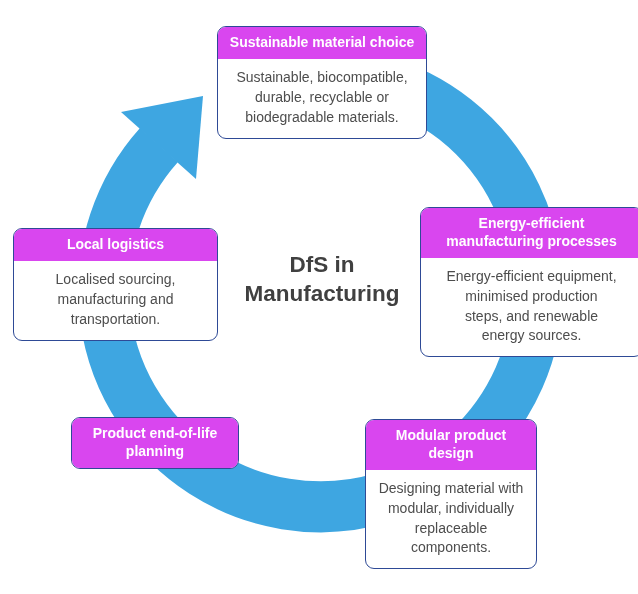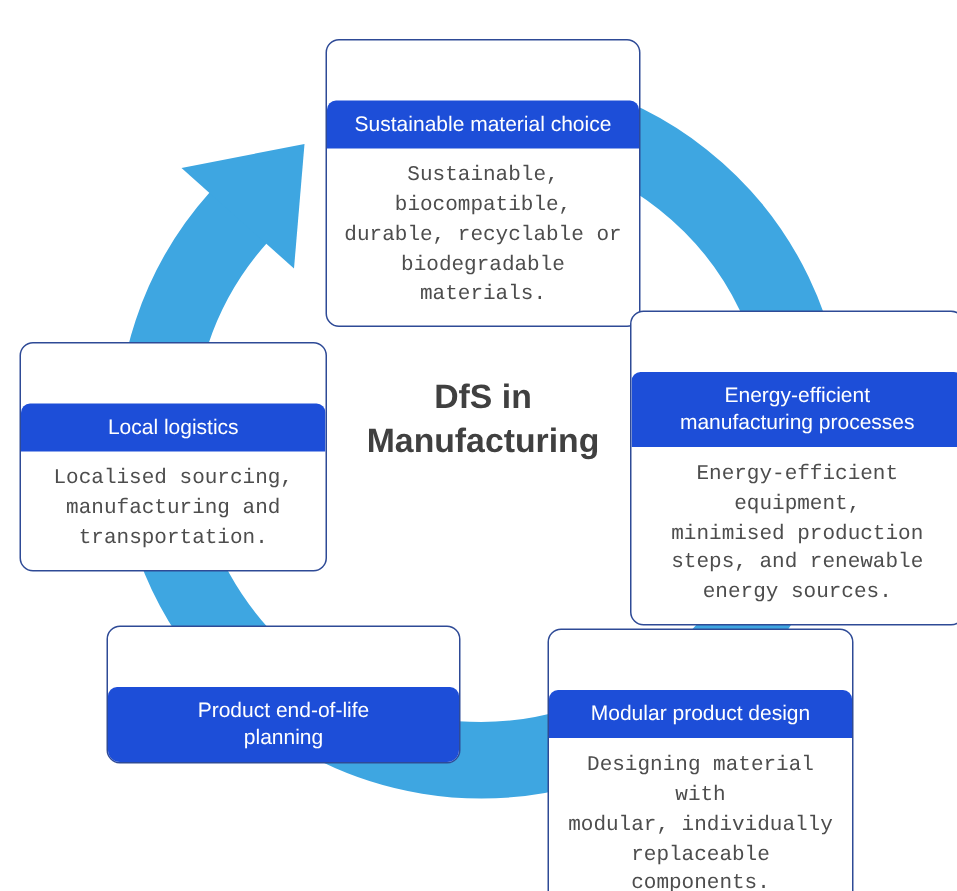"Sustainable material choice" .card-header { background: #1d4ed8 -> #d946ef; font-weight: normal -> bold; margin-top: 40px -> none }
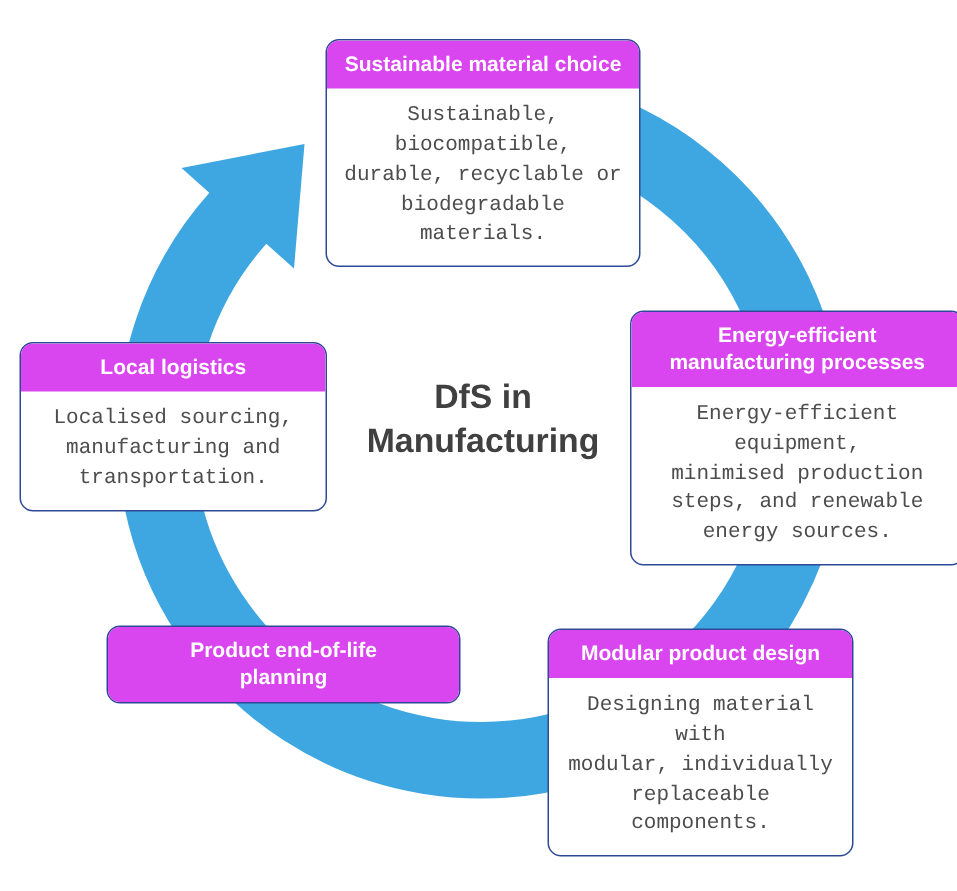"Sustainable, biocompatible," .card-body { font-family: Liberation Mono, monospace -> none }
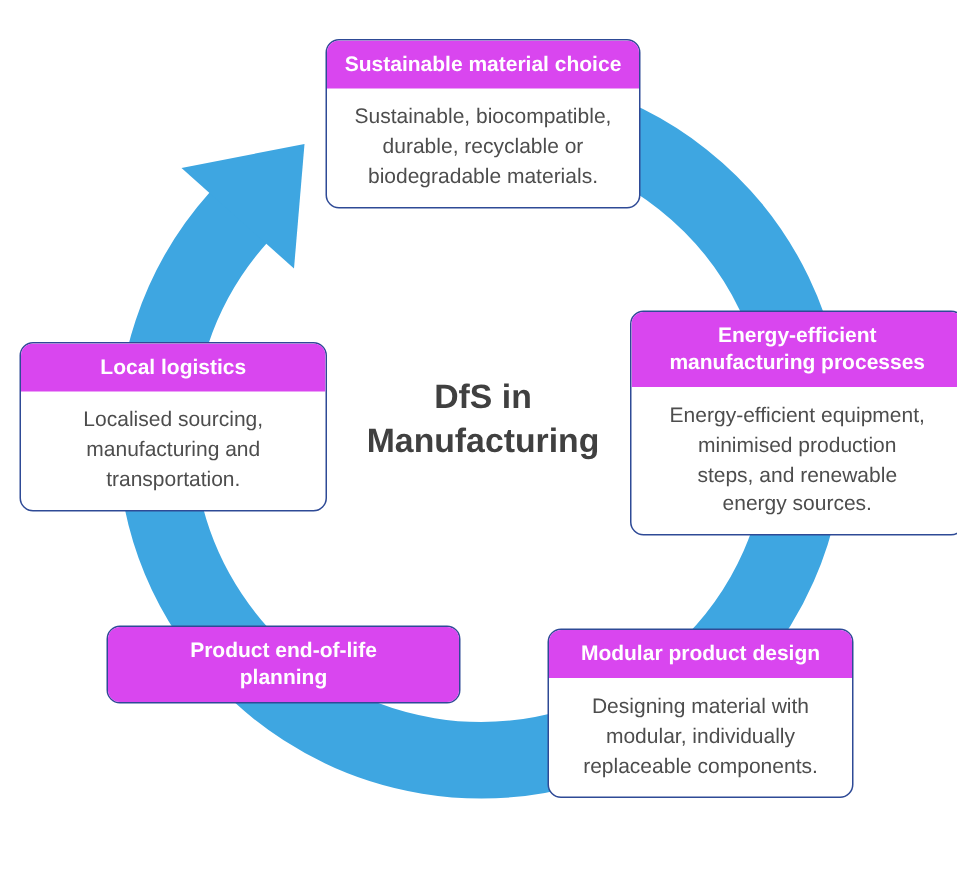"Product end-of-life" .card-bottom-left { width: 236px -> 168px }
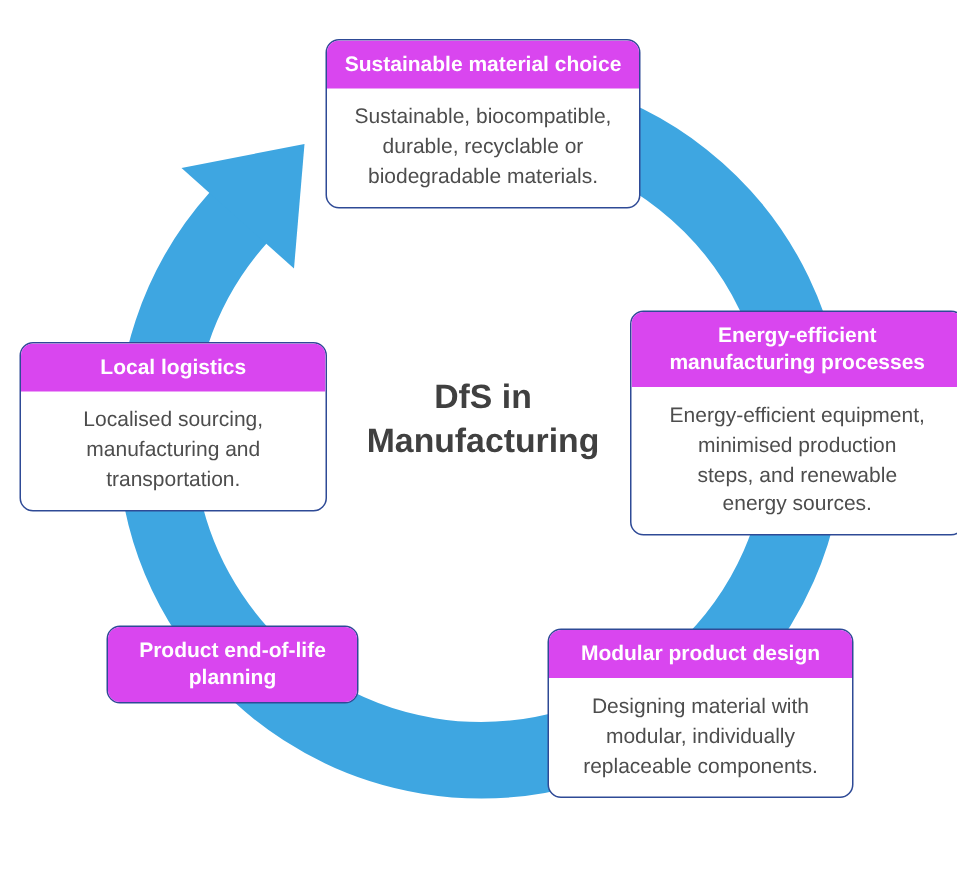"Modular product design" .card-bottom-right { width: 204px -> 172px }
